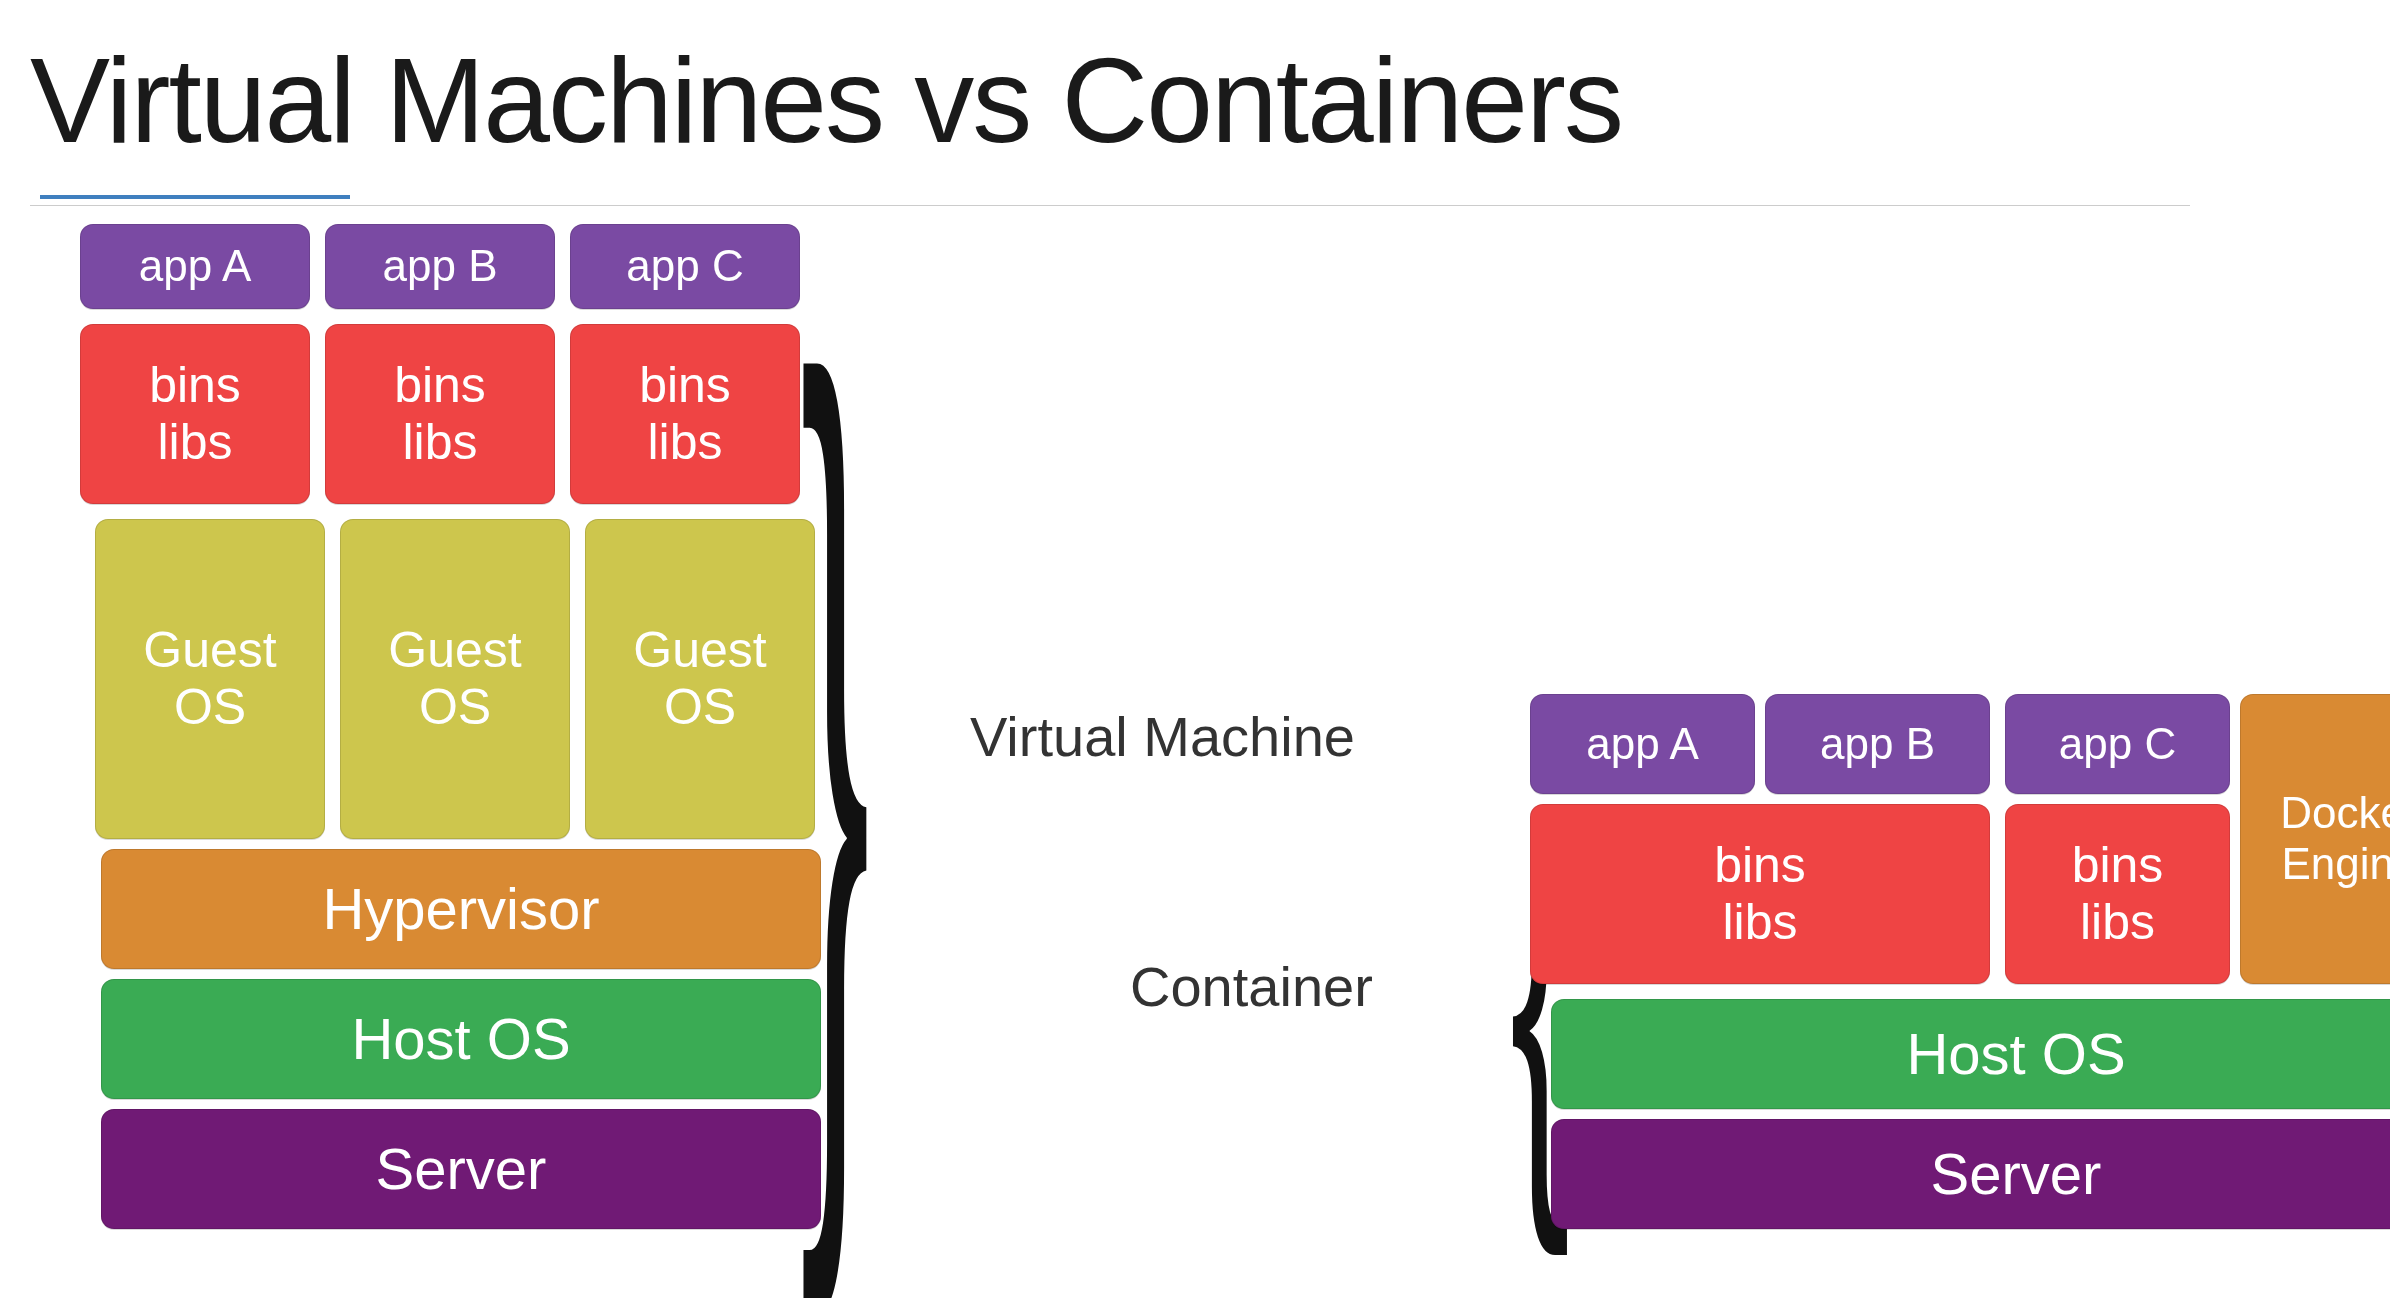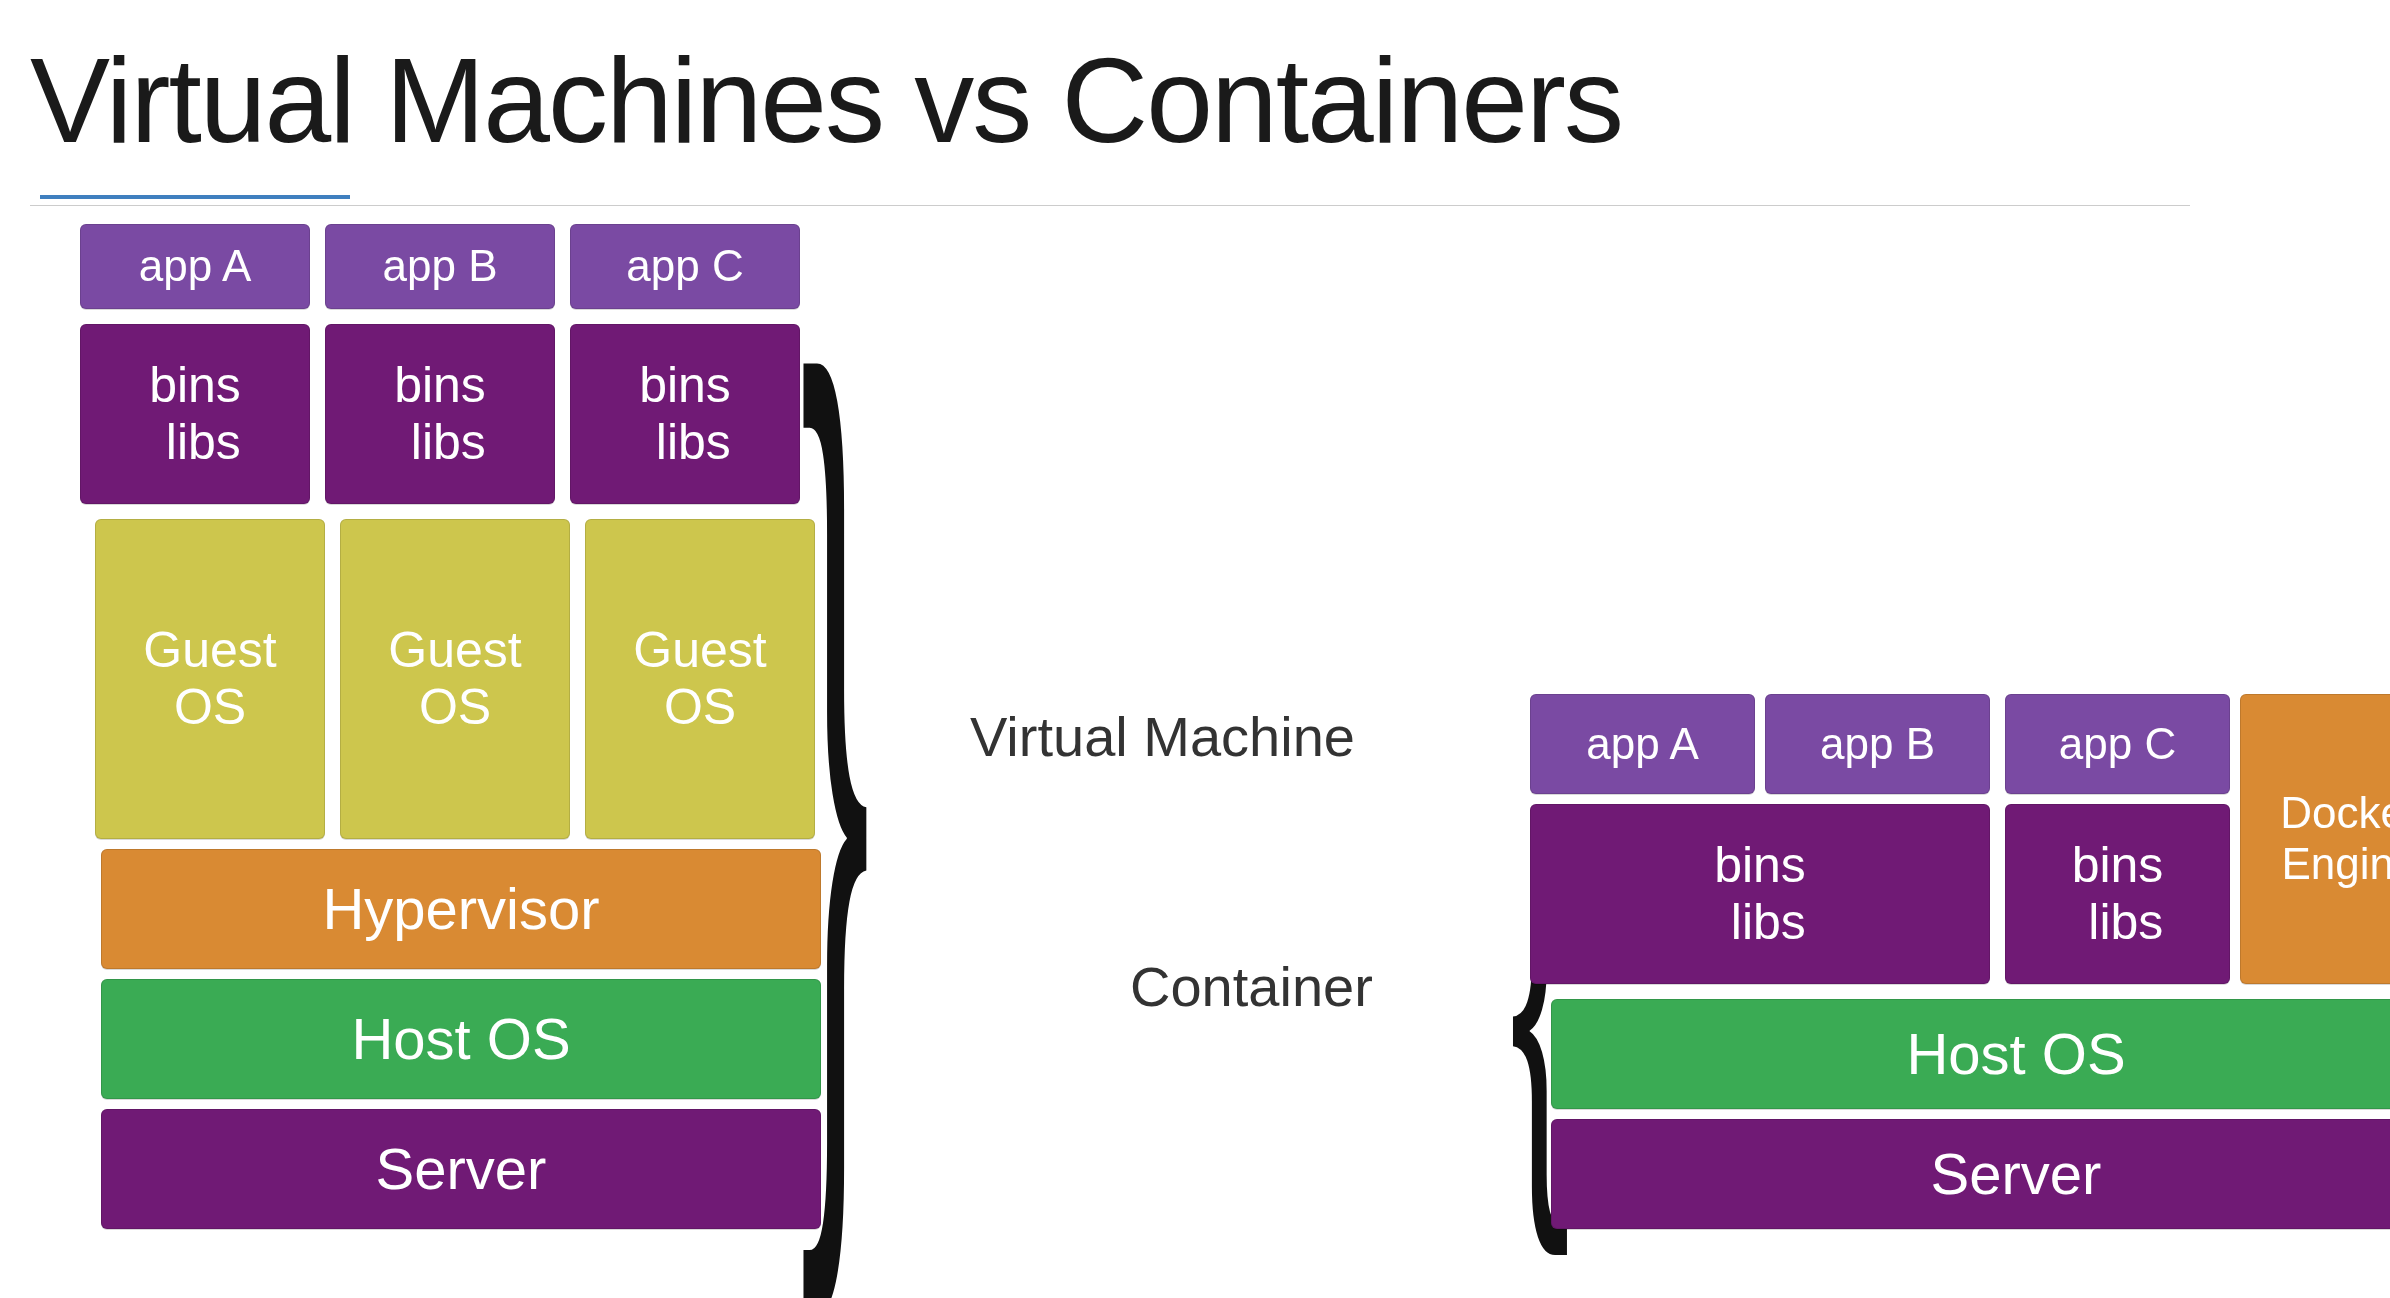"app A" .box { border-radius: 6px -> 13px }
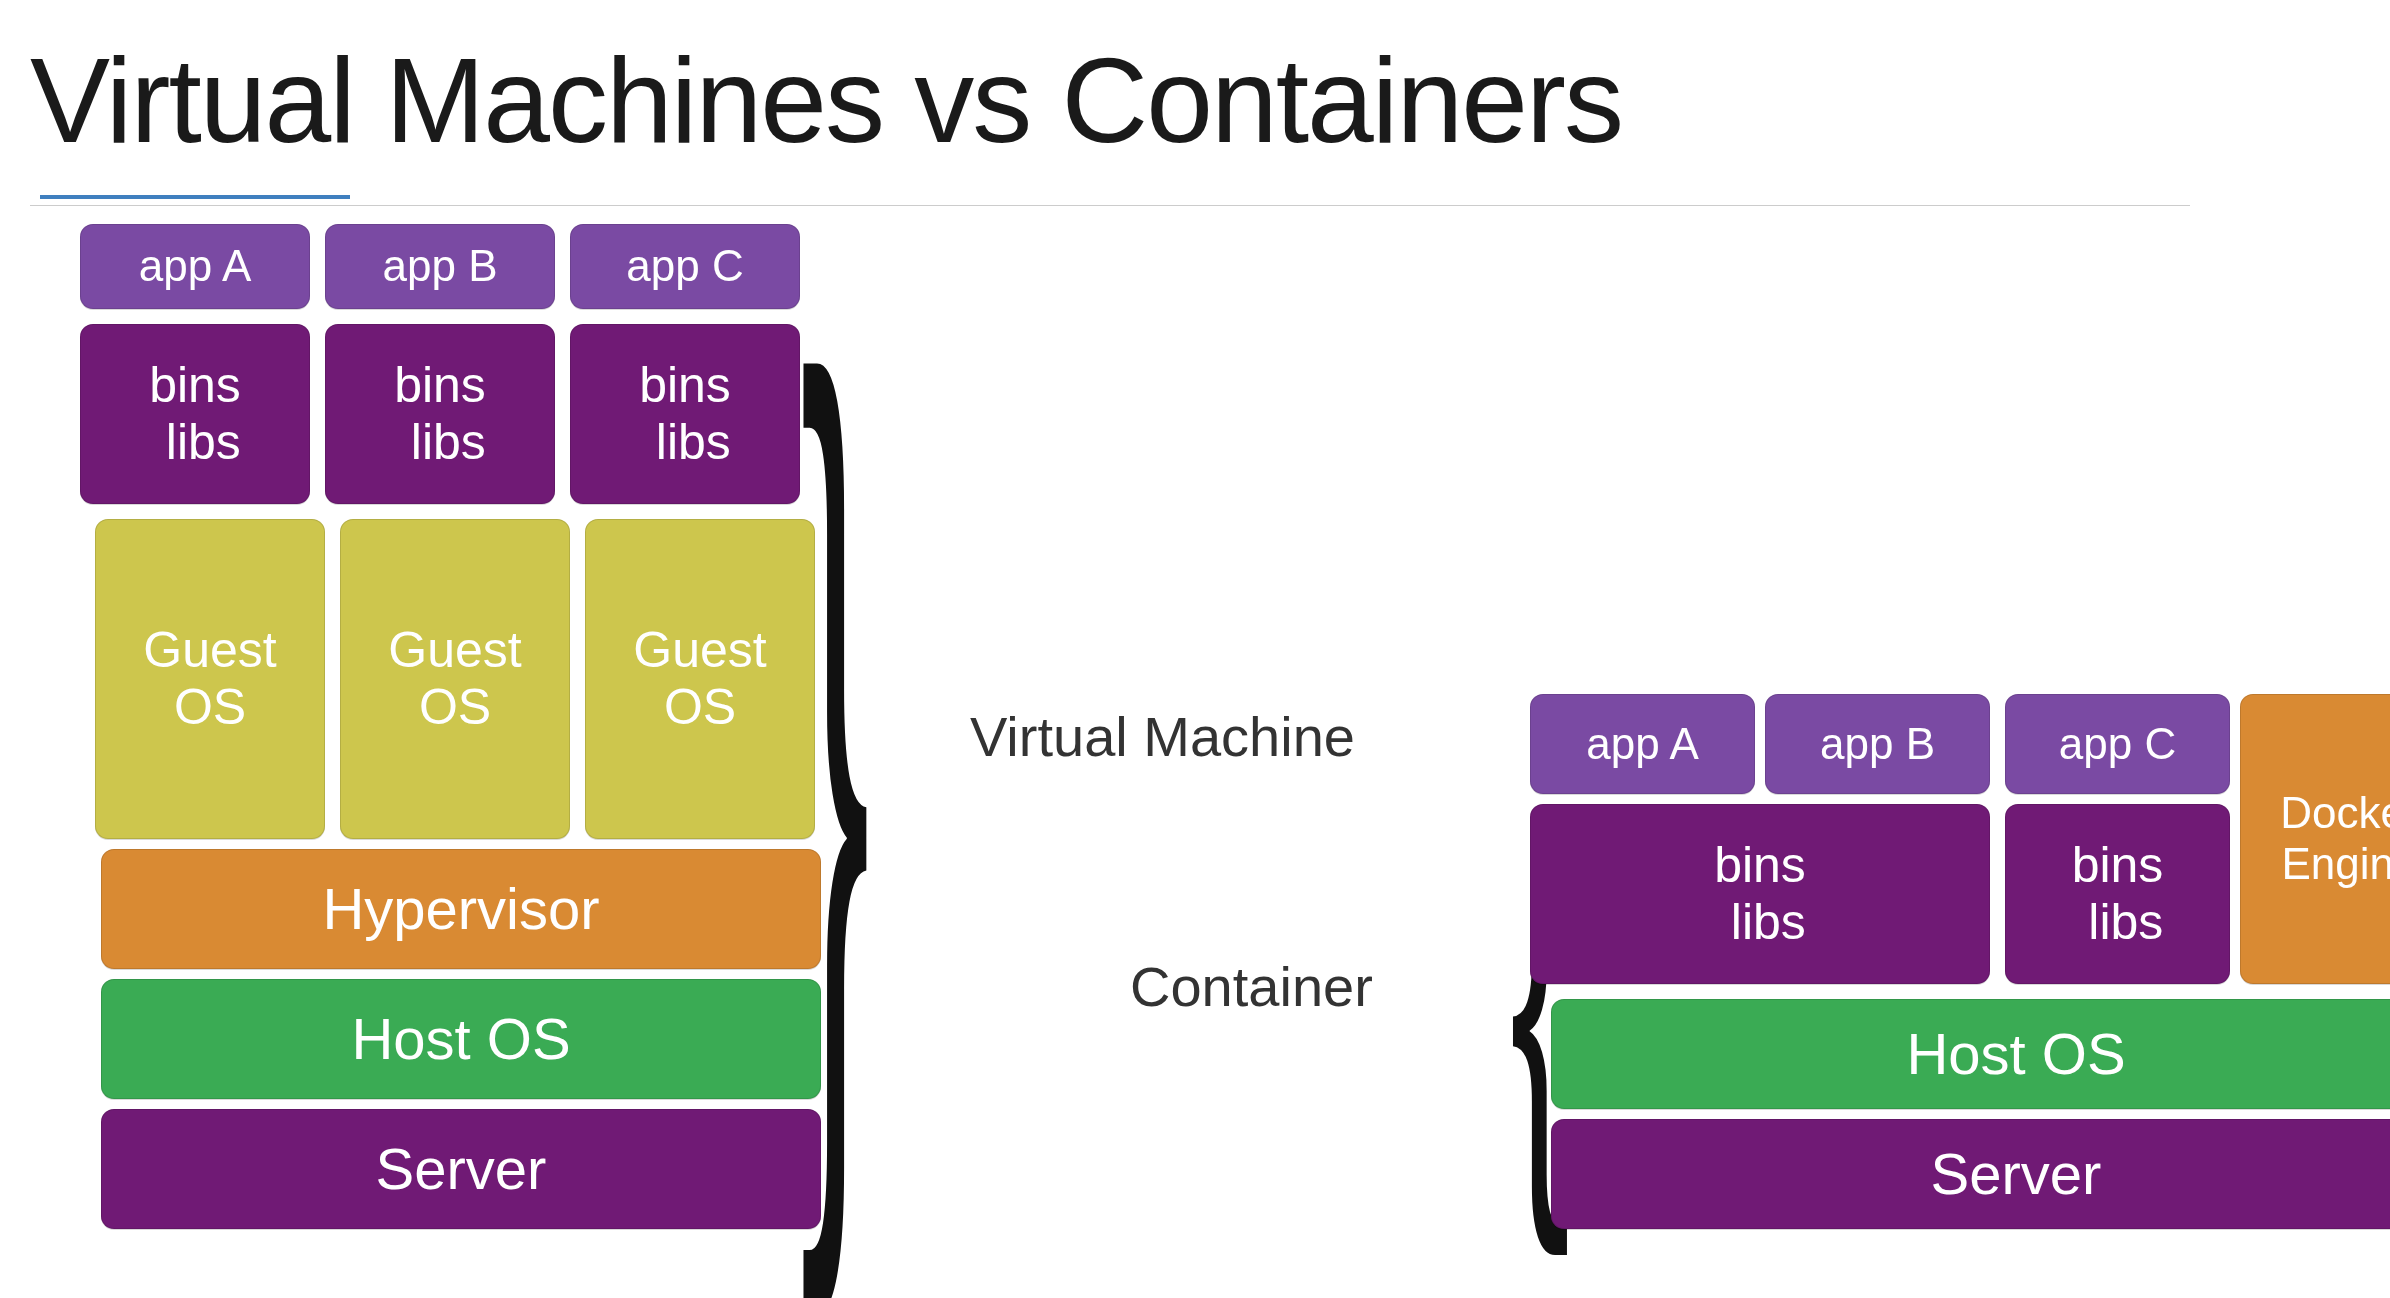"bins" .c-red { background: #701a75 -> #ef4444; text-align: right -> none }
